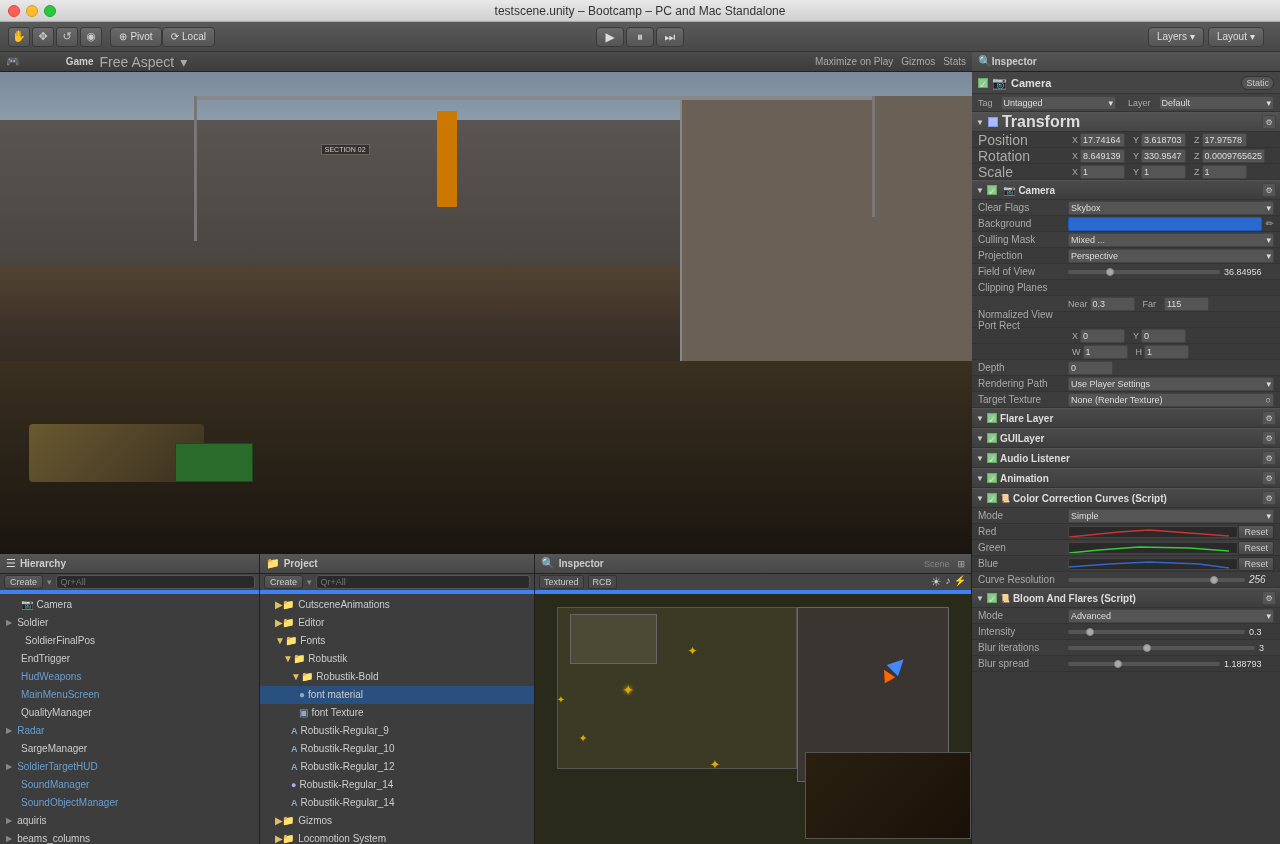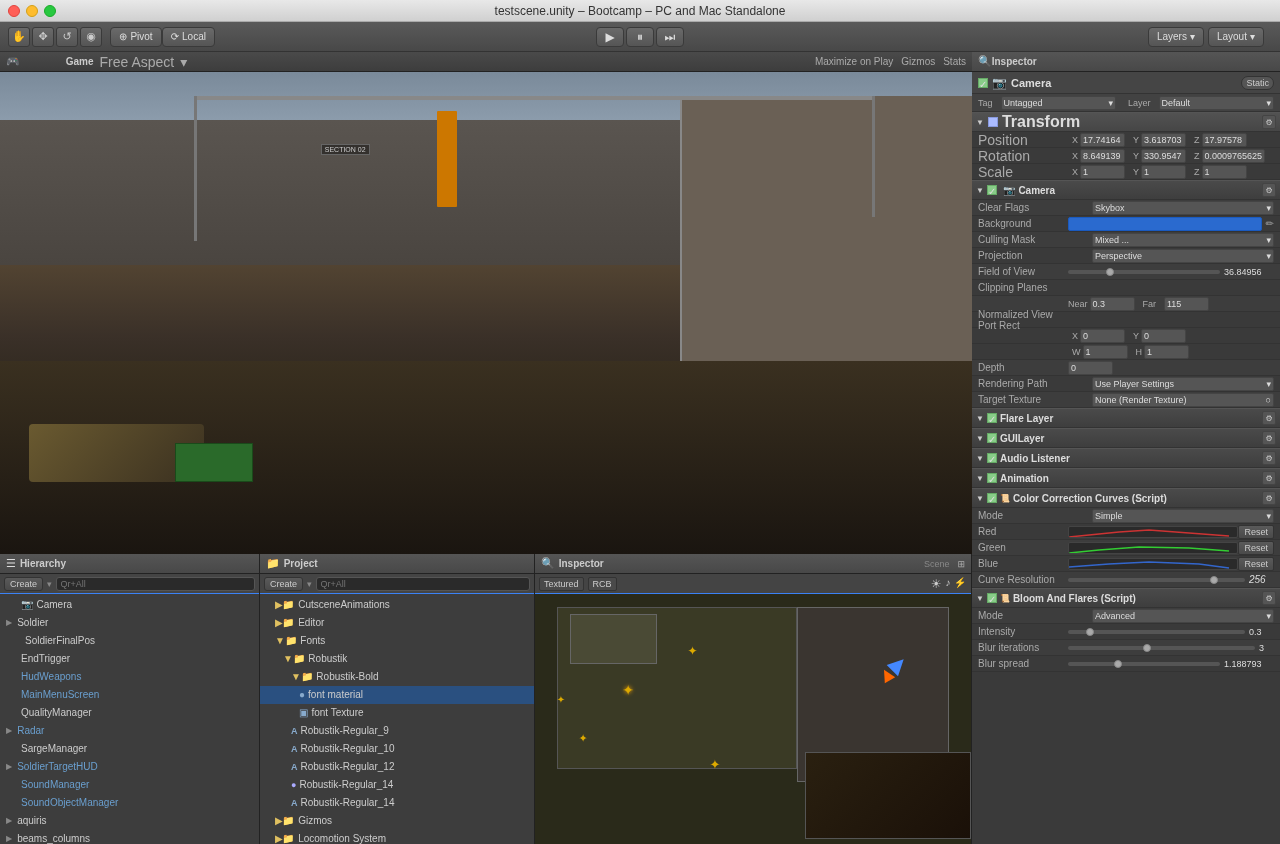"Skybox" .dropdown-field { margin-left: 24px -> none }
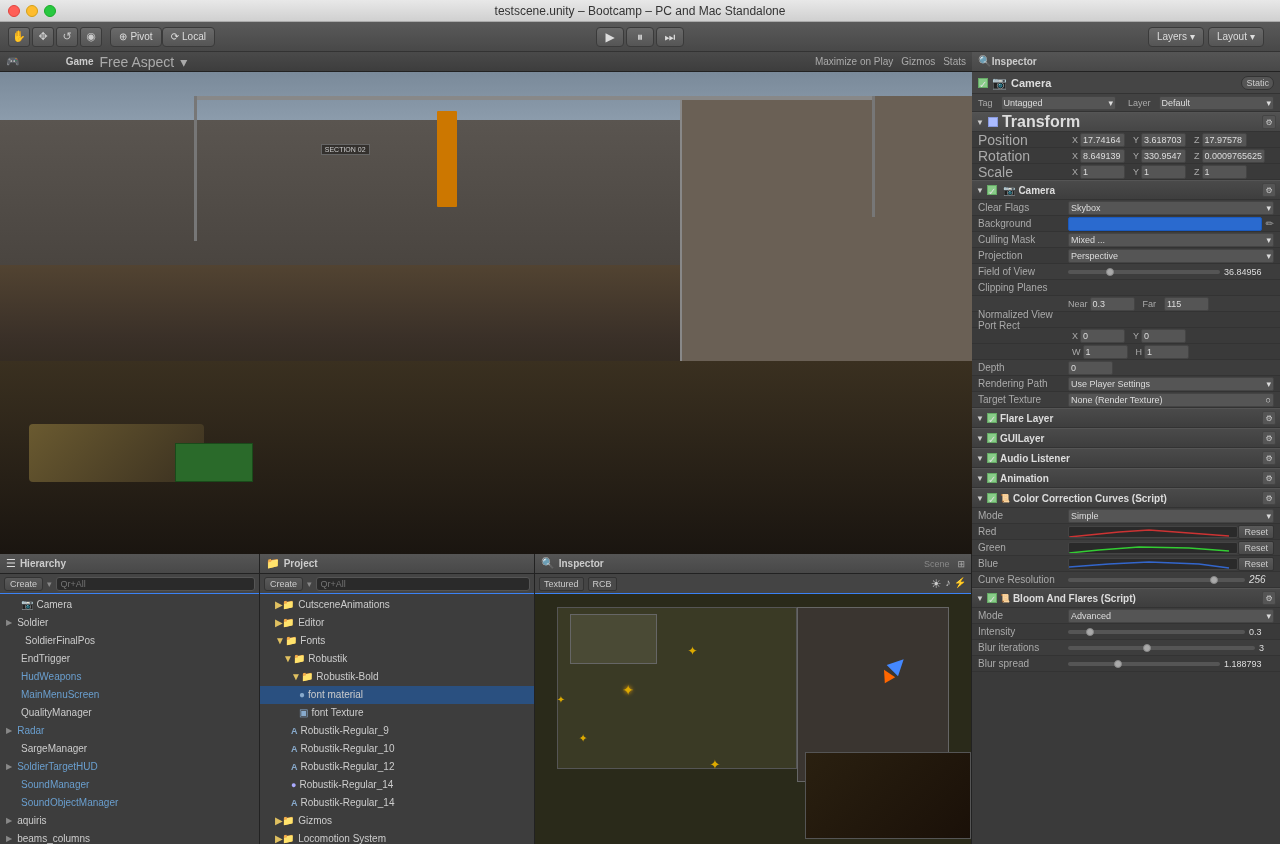"Create" .panel-toolbar { border-bottom: 1px solid #3b82f6 -> 4px solid #3b82f6 }
